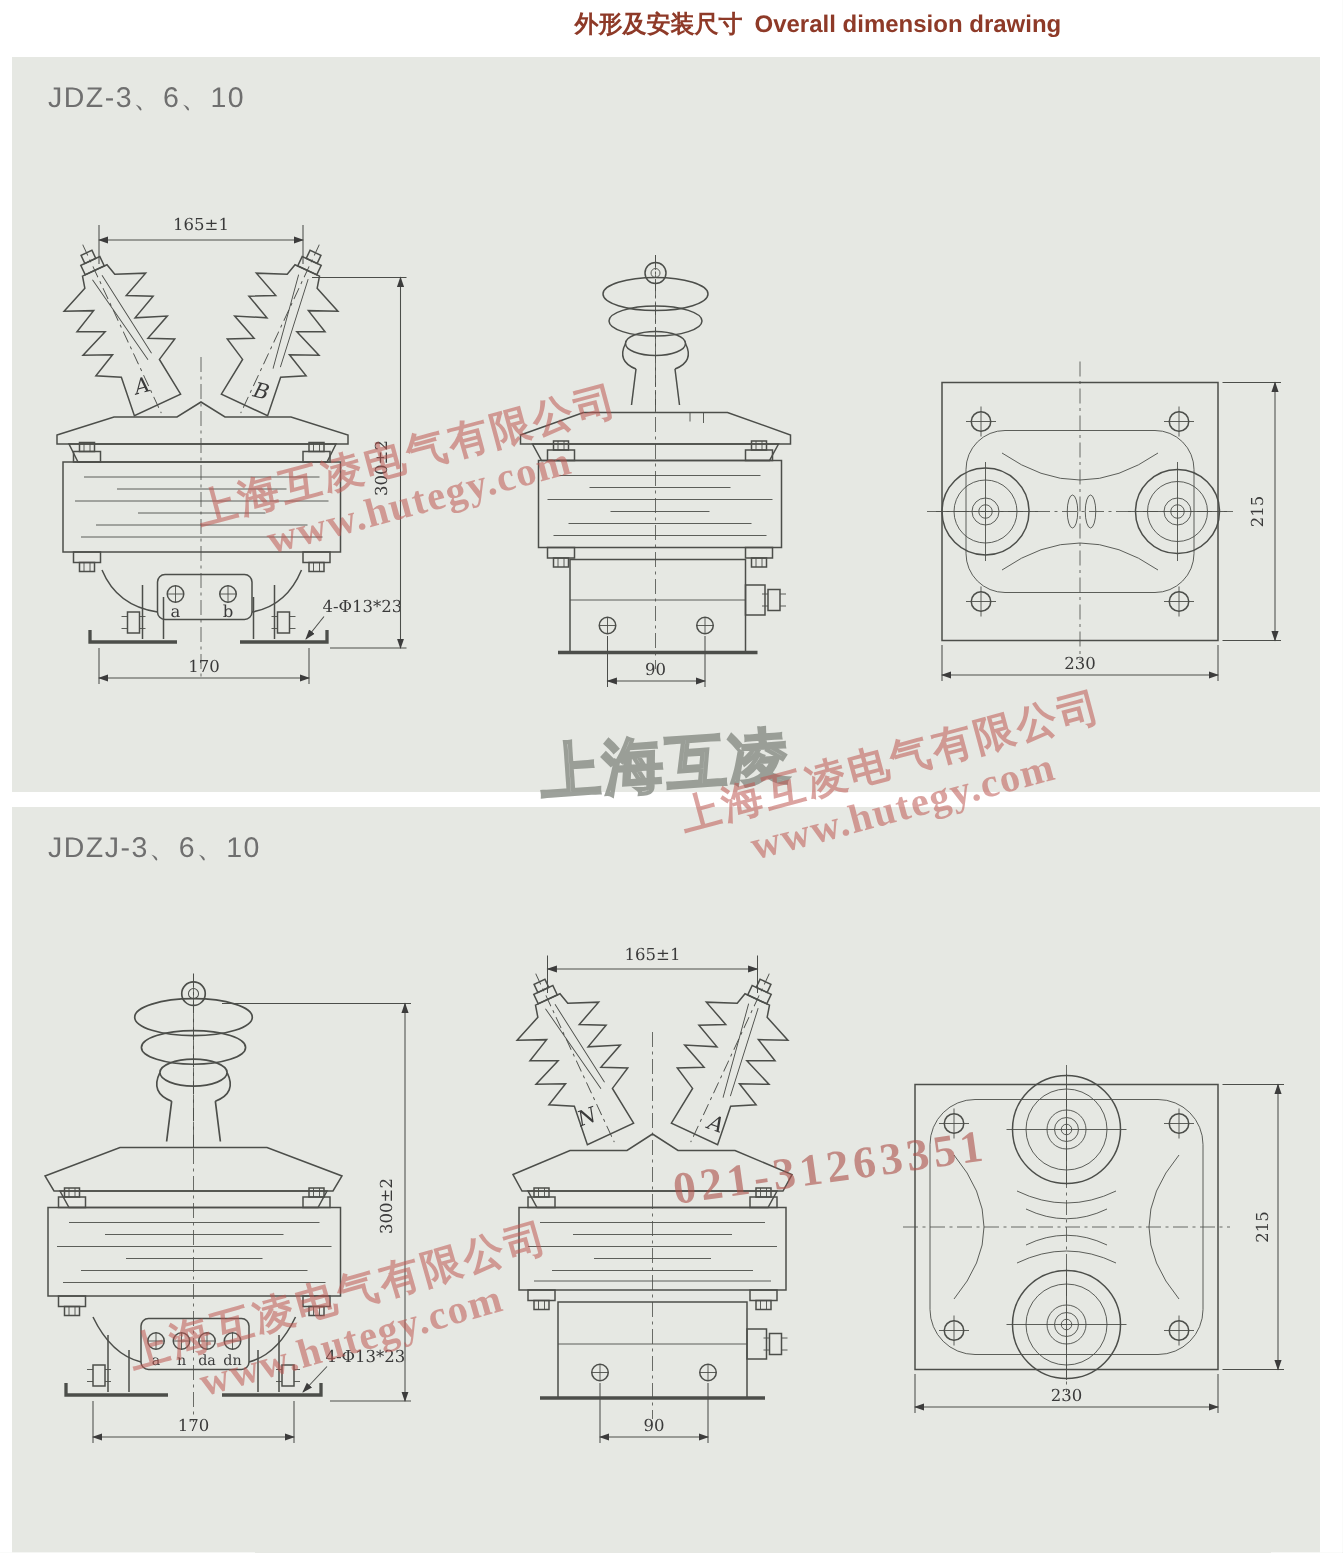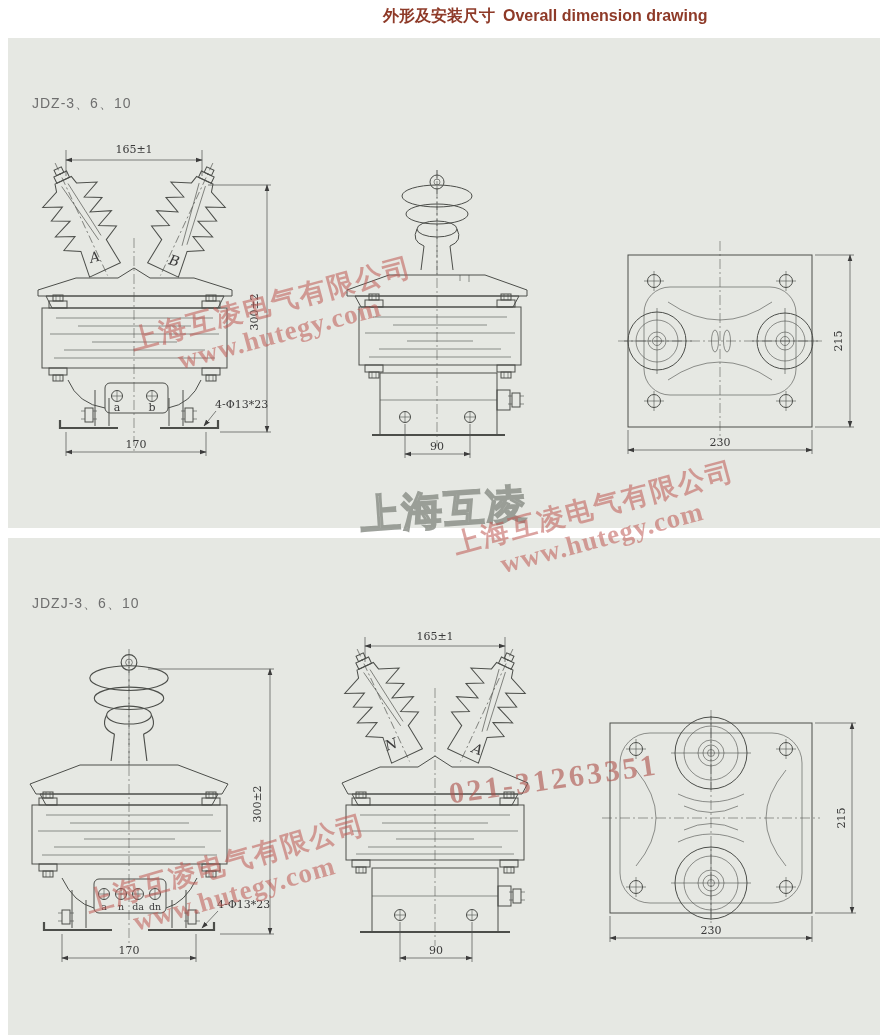"JDZ-3、6、10" .panel-title { font-size: 14px -> 19px; margin-top: 43px -> none }
